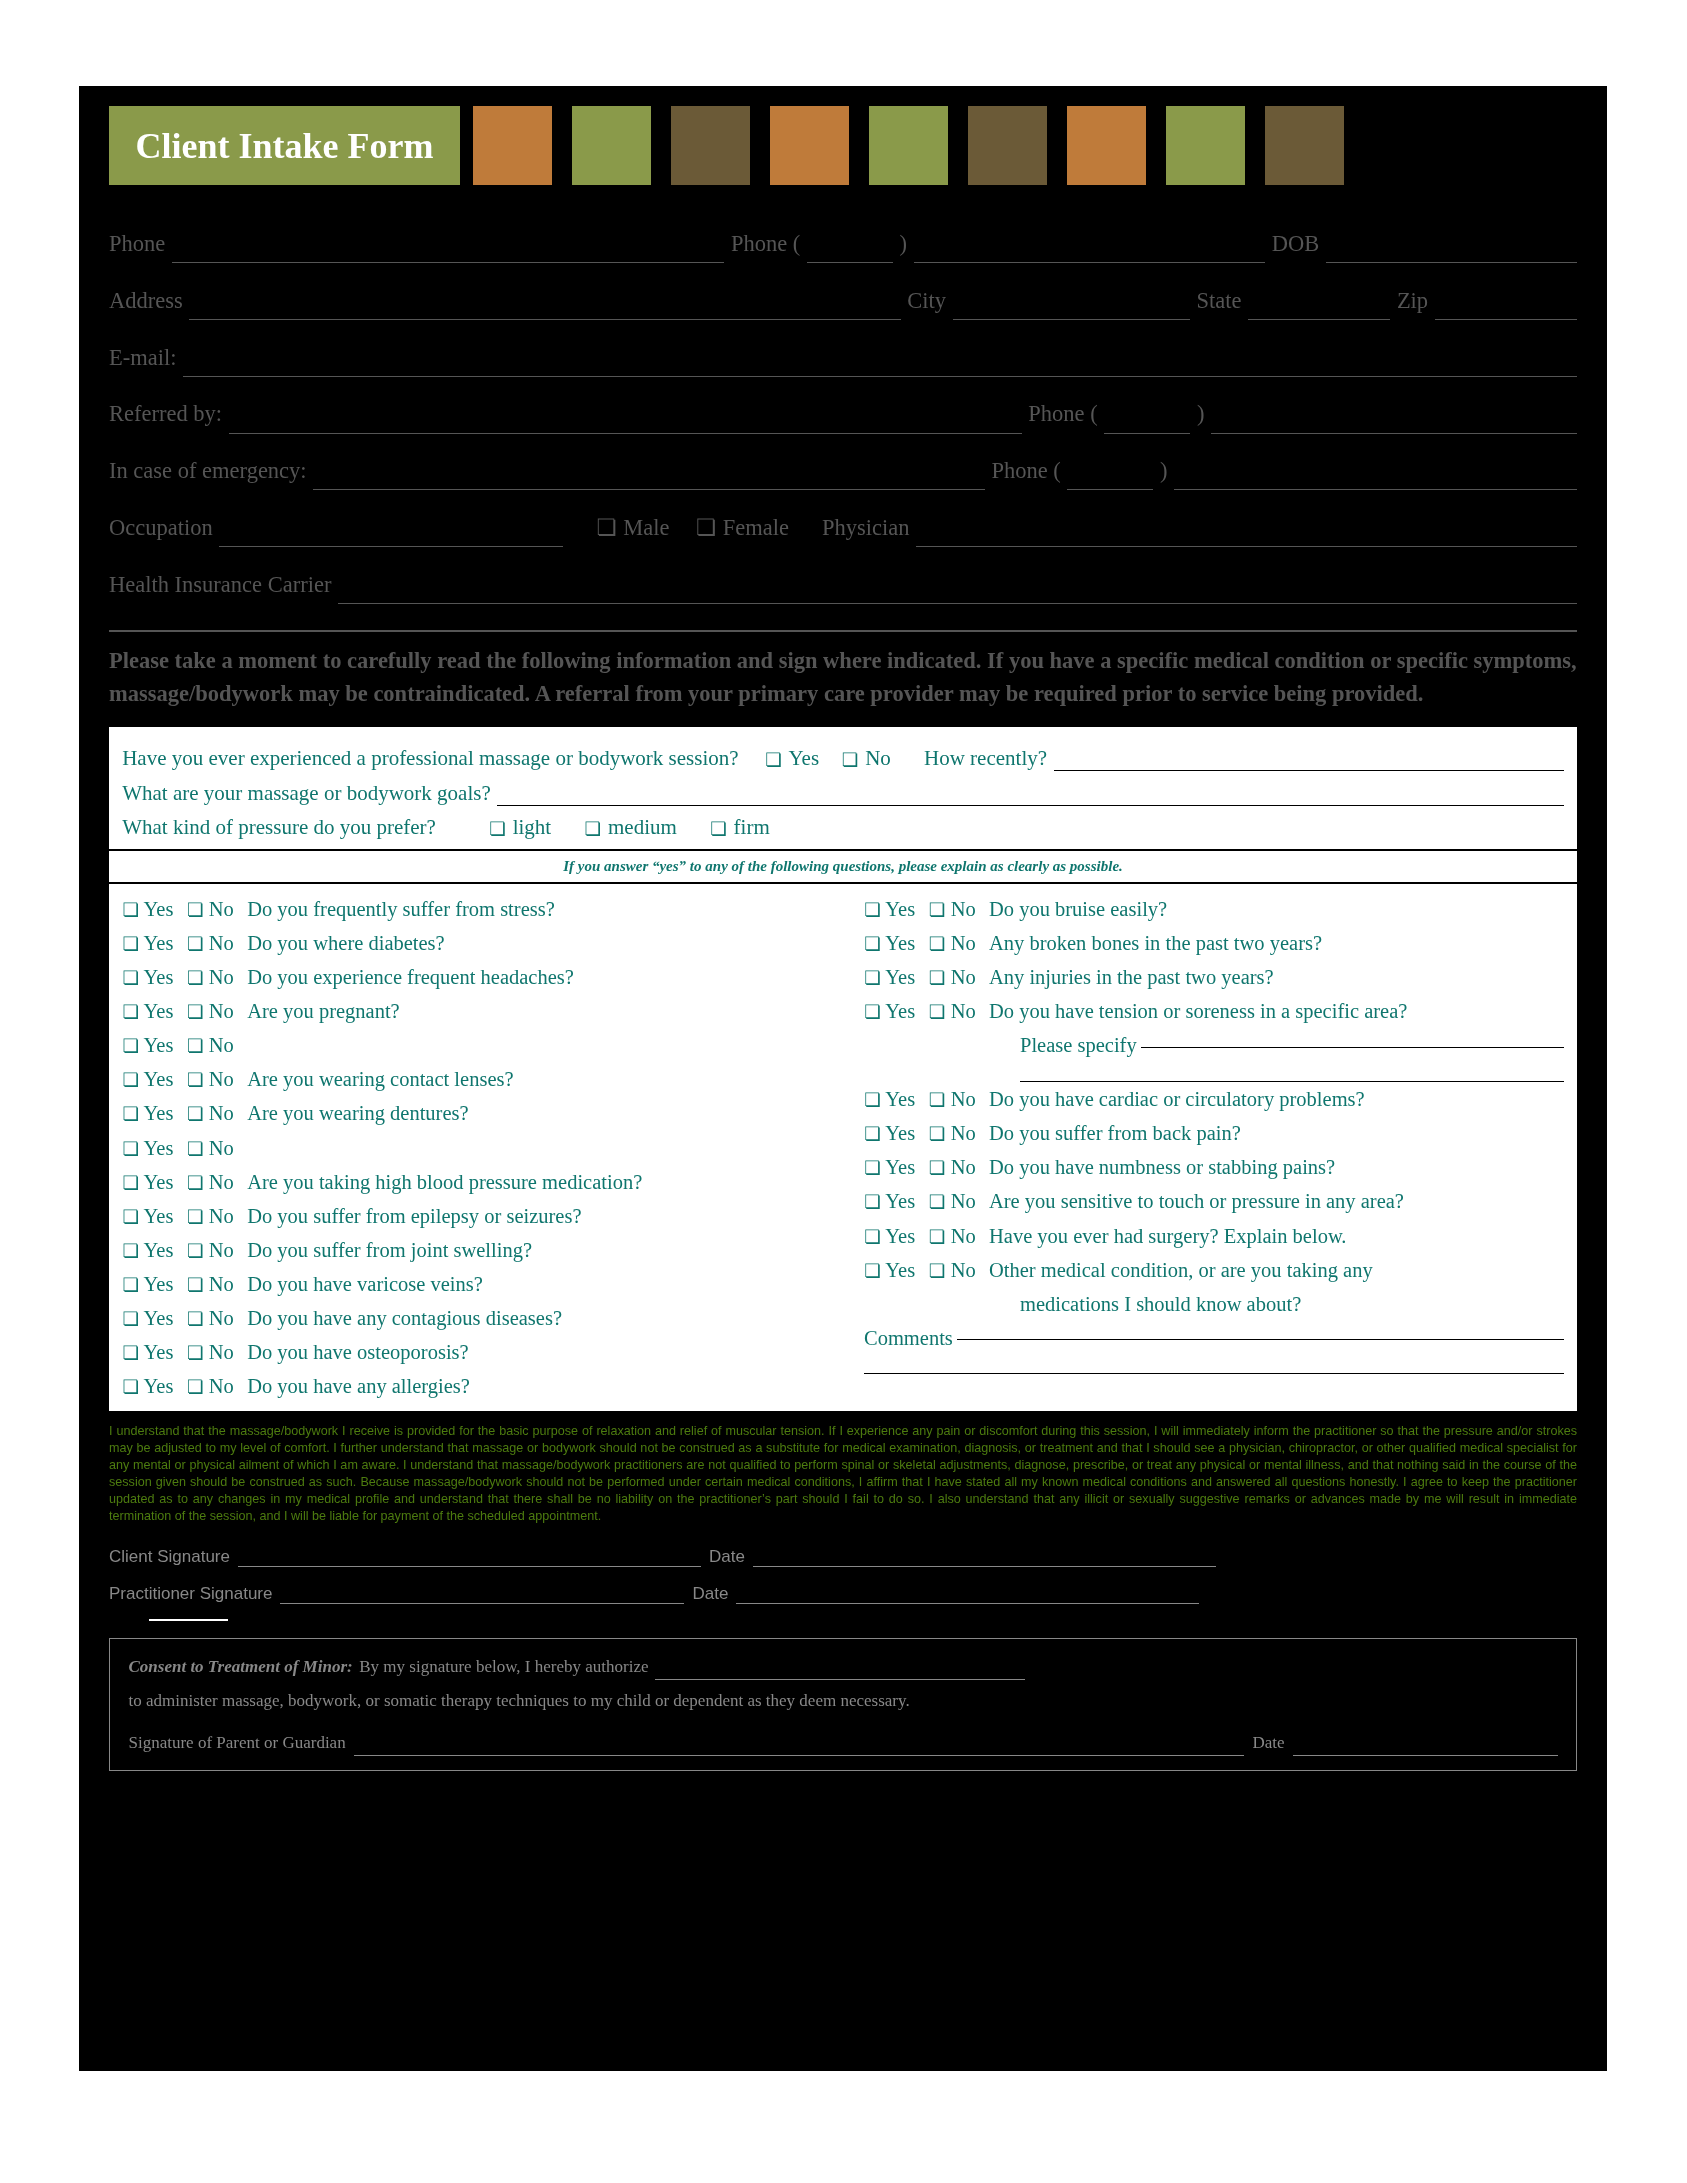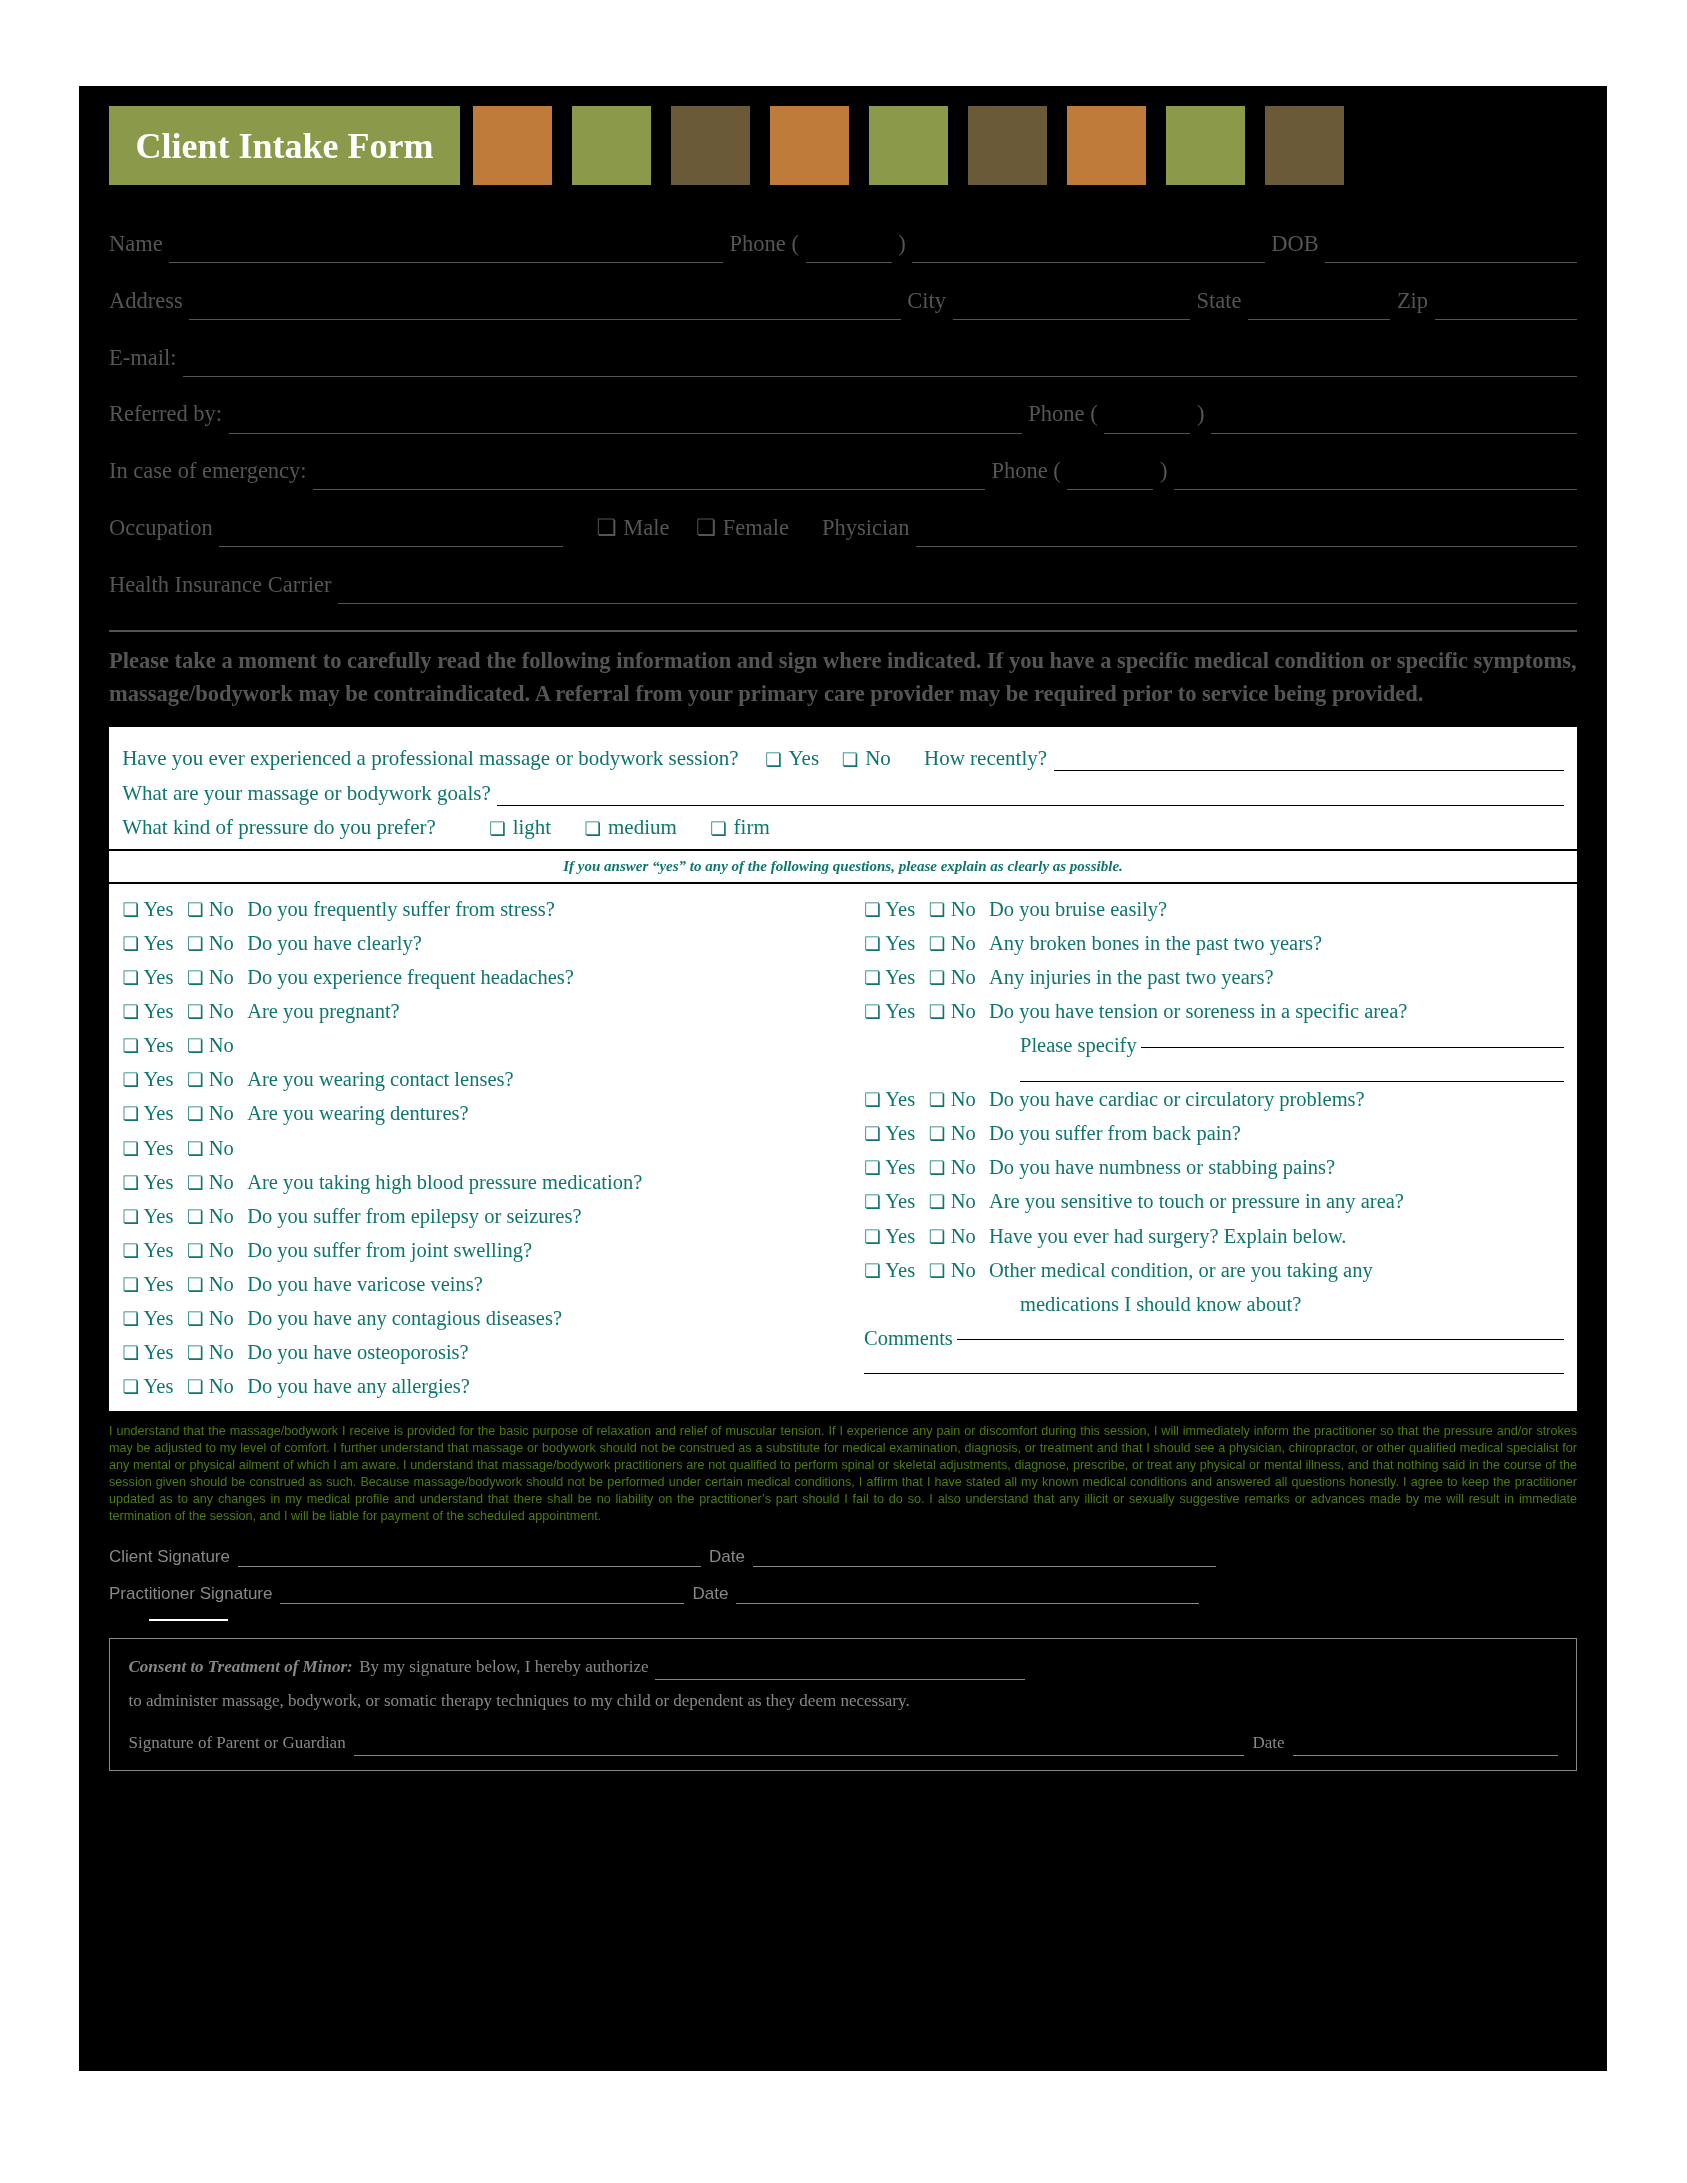"Name" span.lbl { text: Name -> Phone }
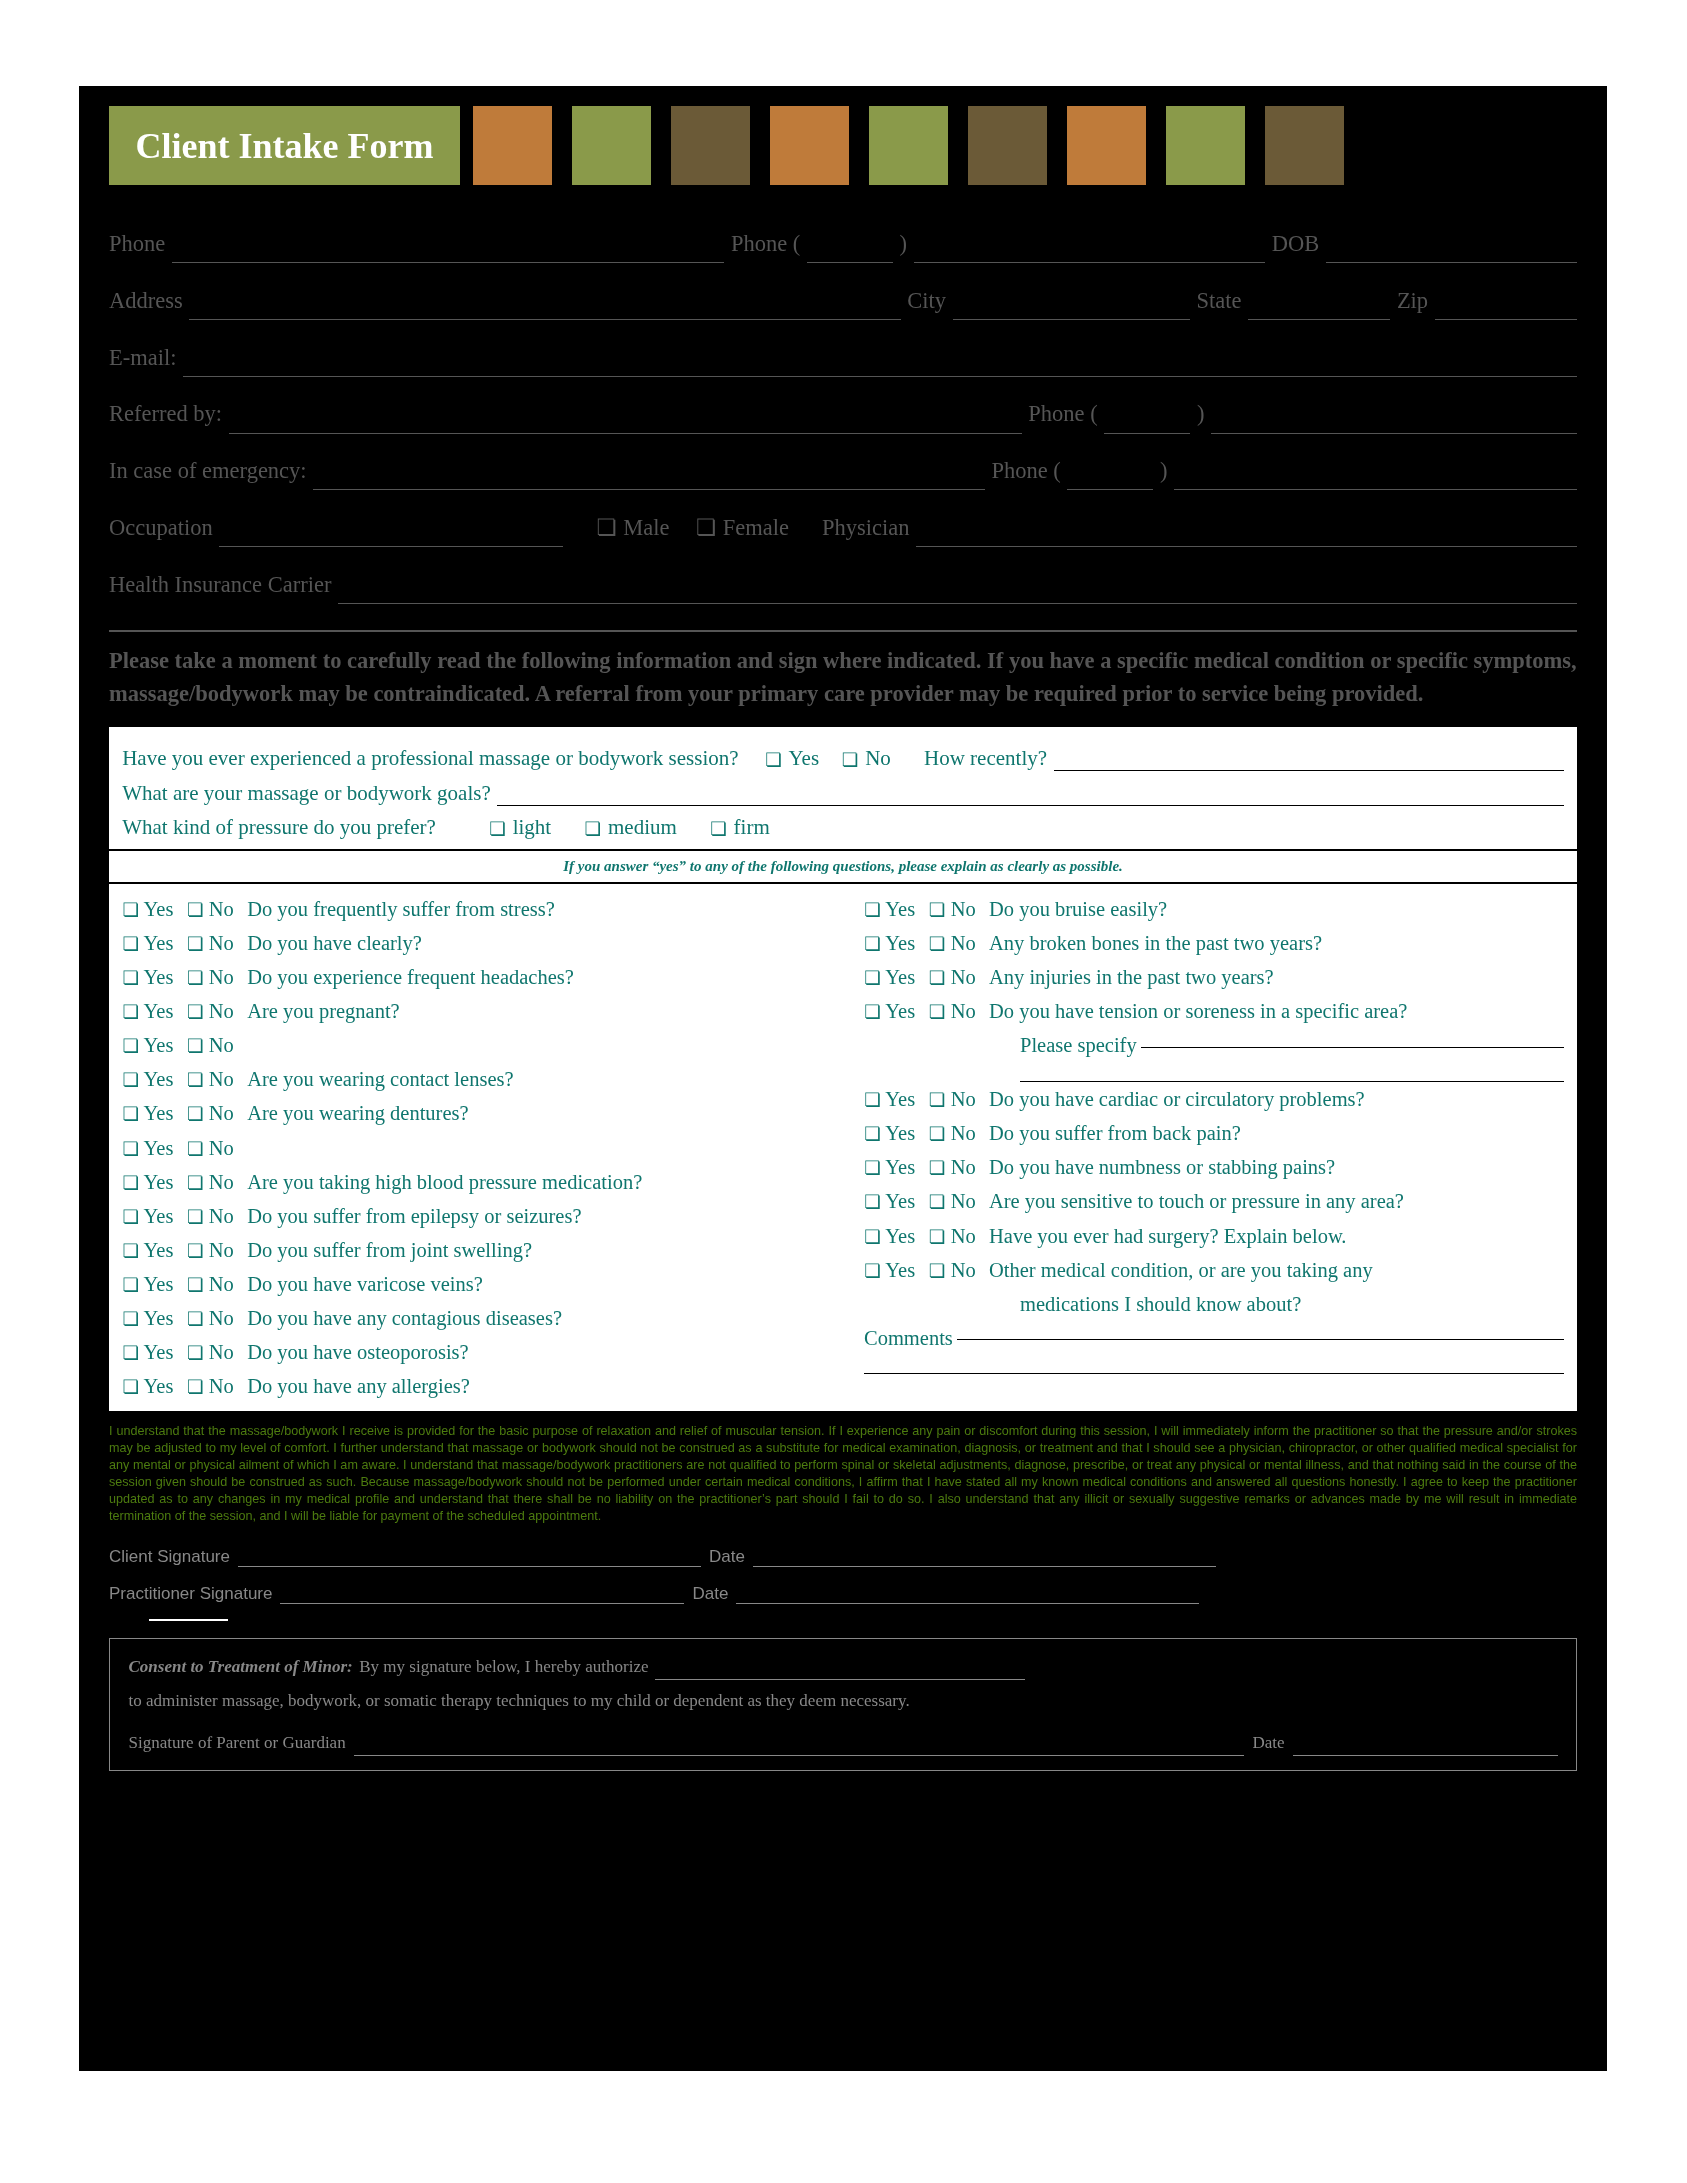"Do you have clearly?" span.qtext { text: have clearly -> where diabetes }
